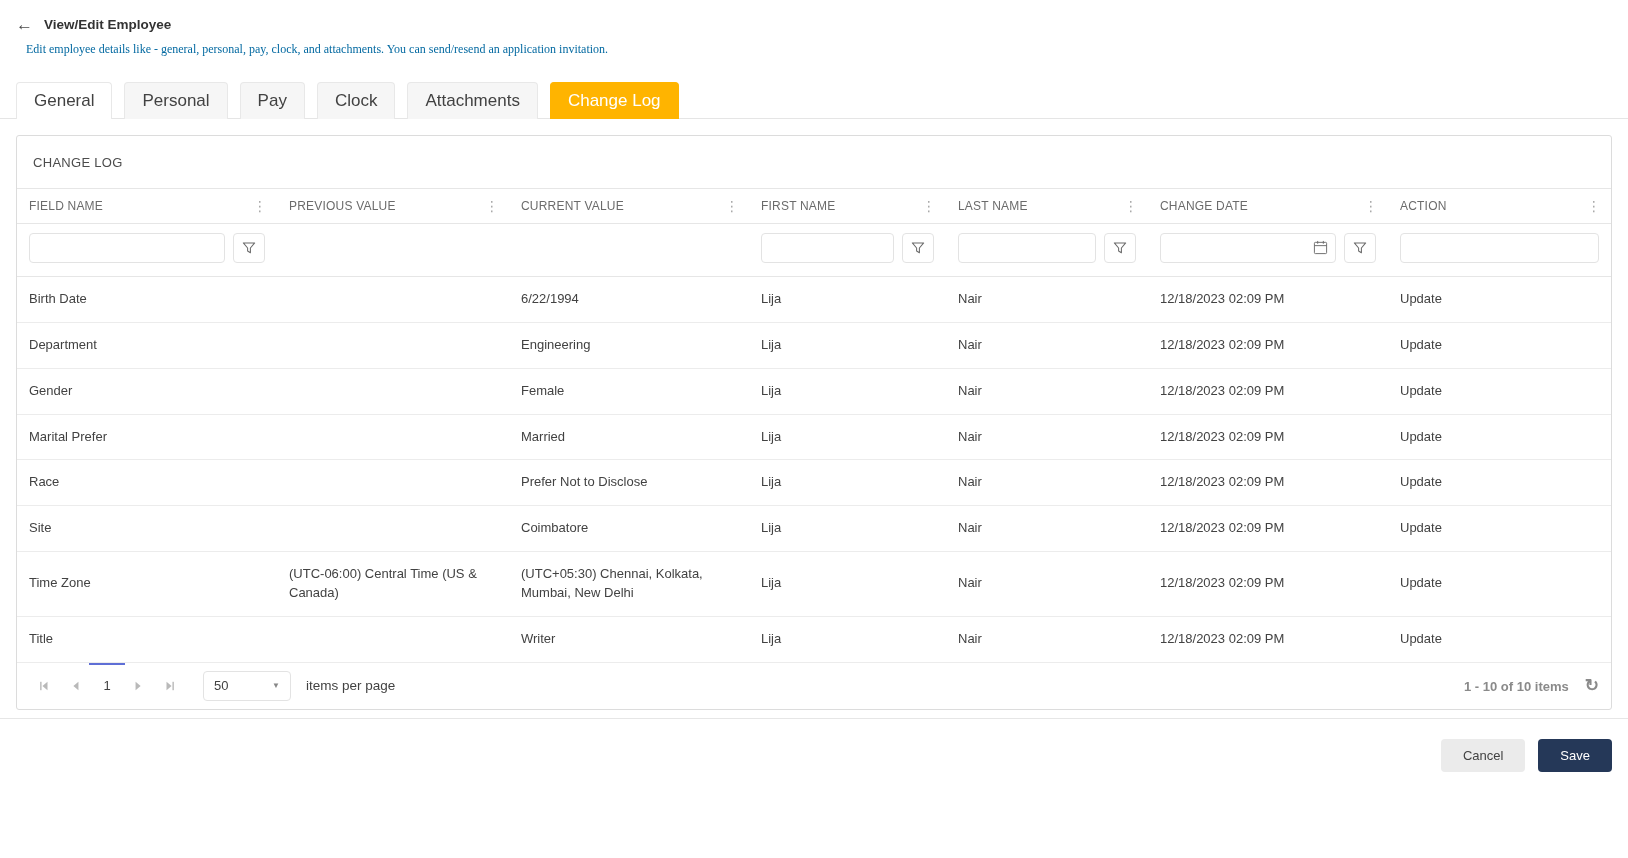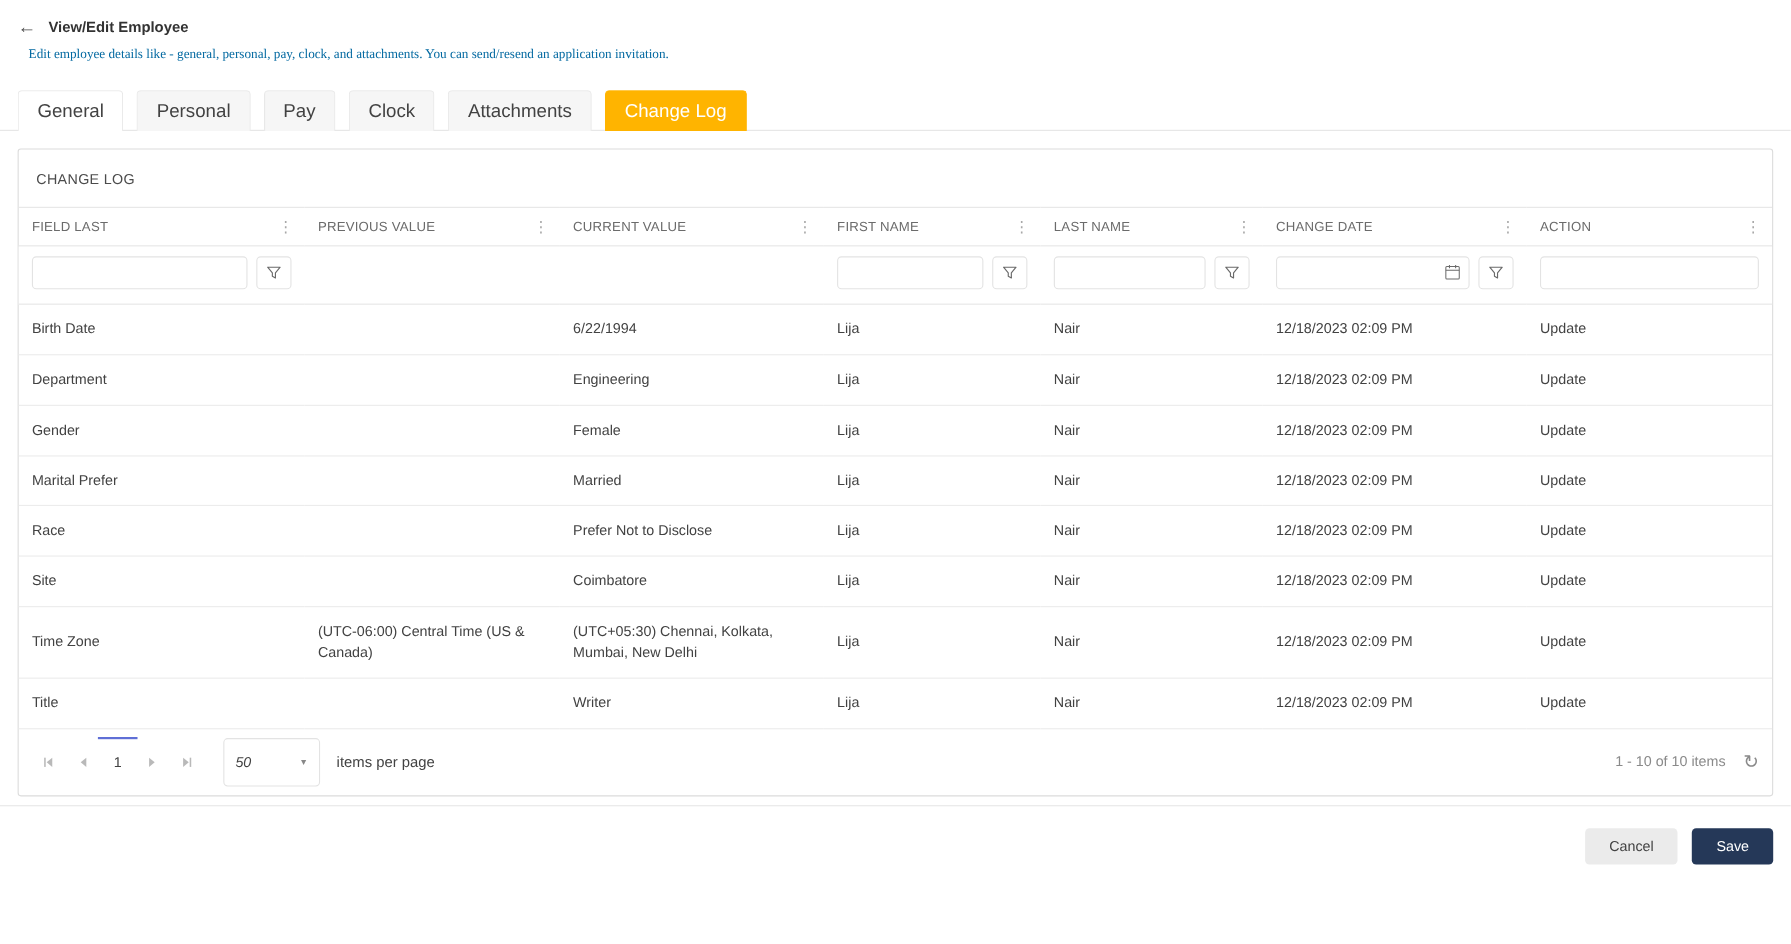"FIELD LAST" span { text: LAST -> NAME }
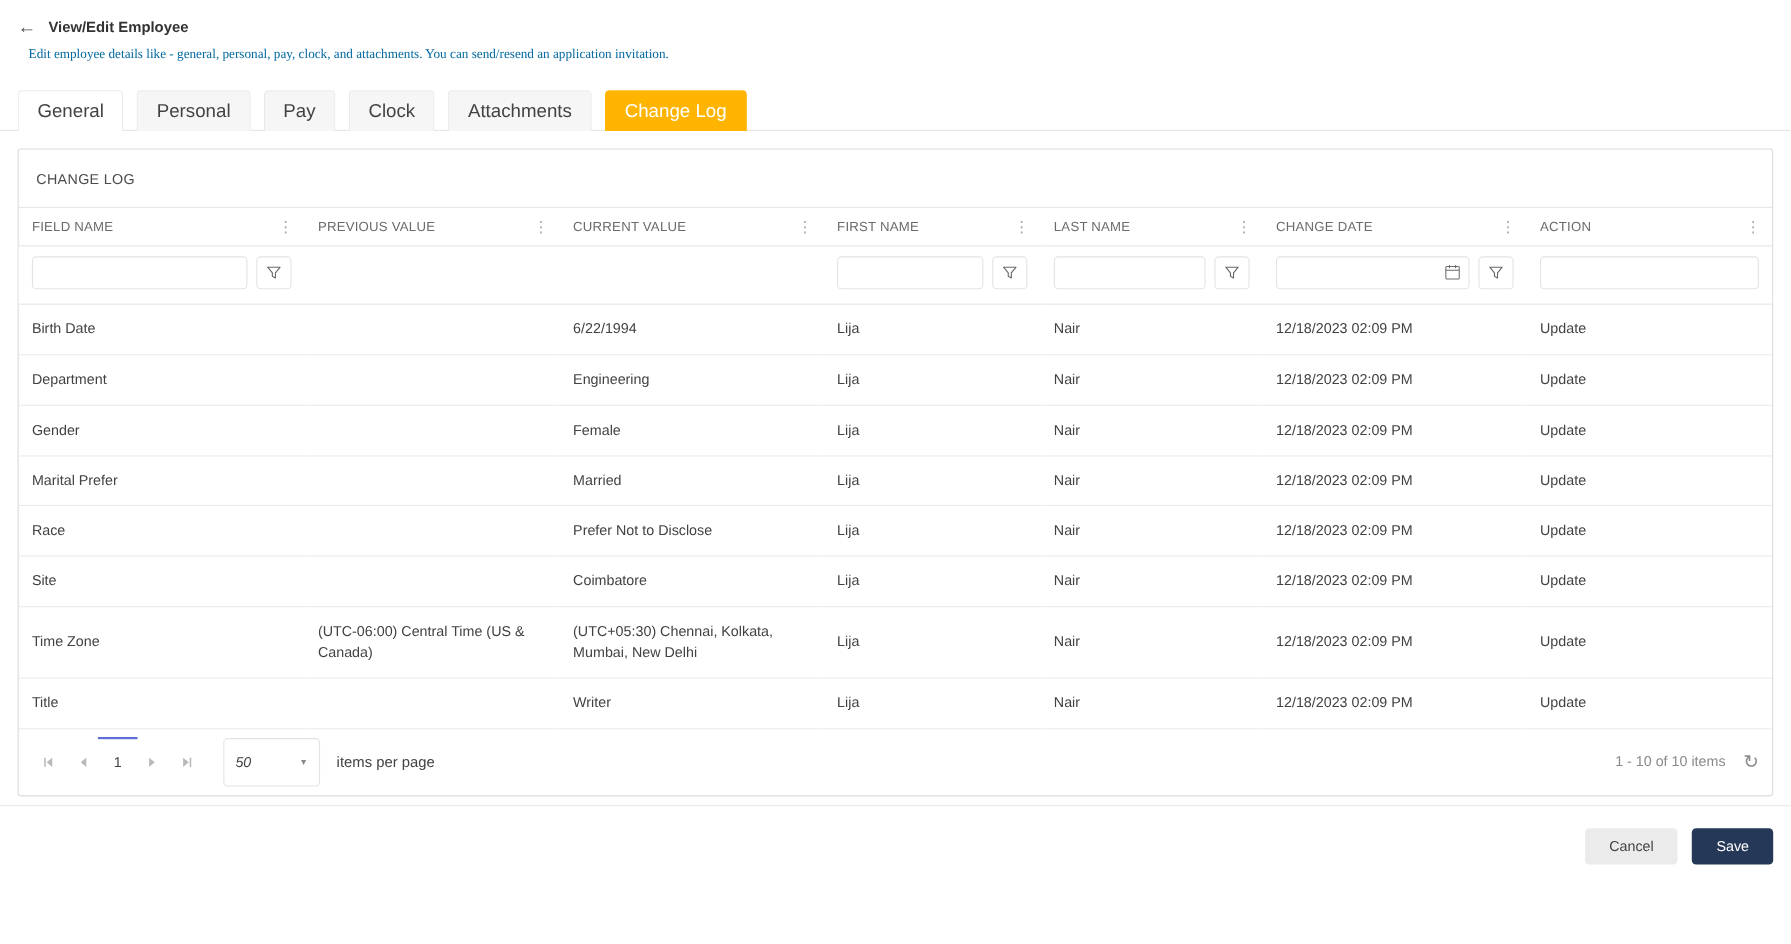"50" .pg-size { font-style: italic -> none; height: 44px -> 30px }
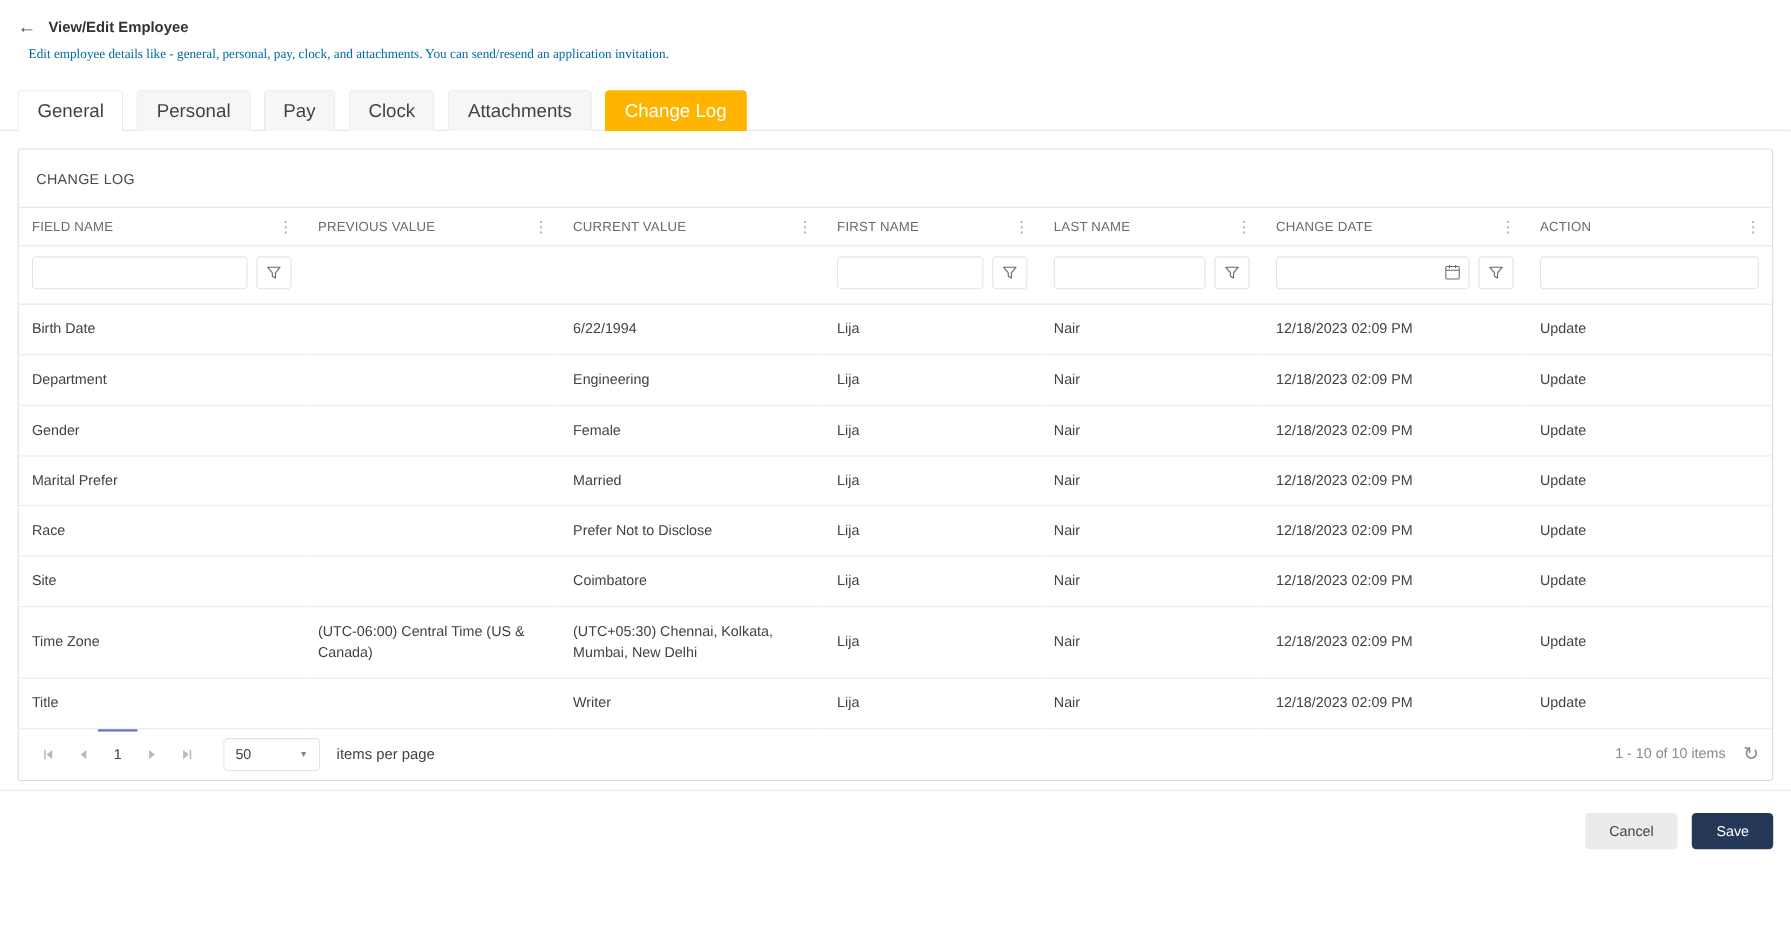"1 - 10 of 10" .pg-right { align-items: flex-start -> flex-end; font-weight: none -> bold }
